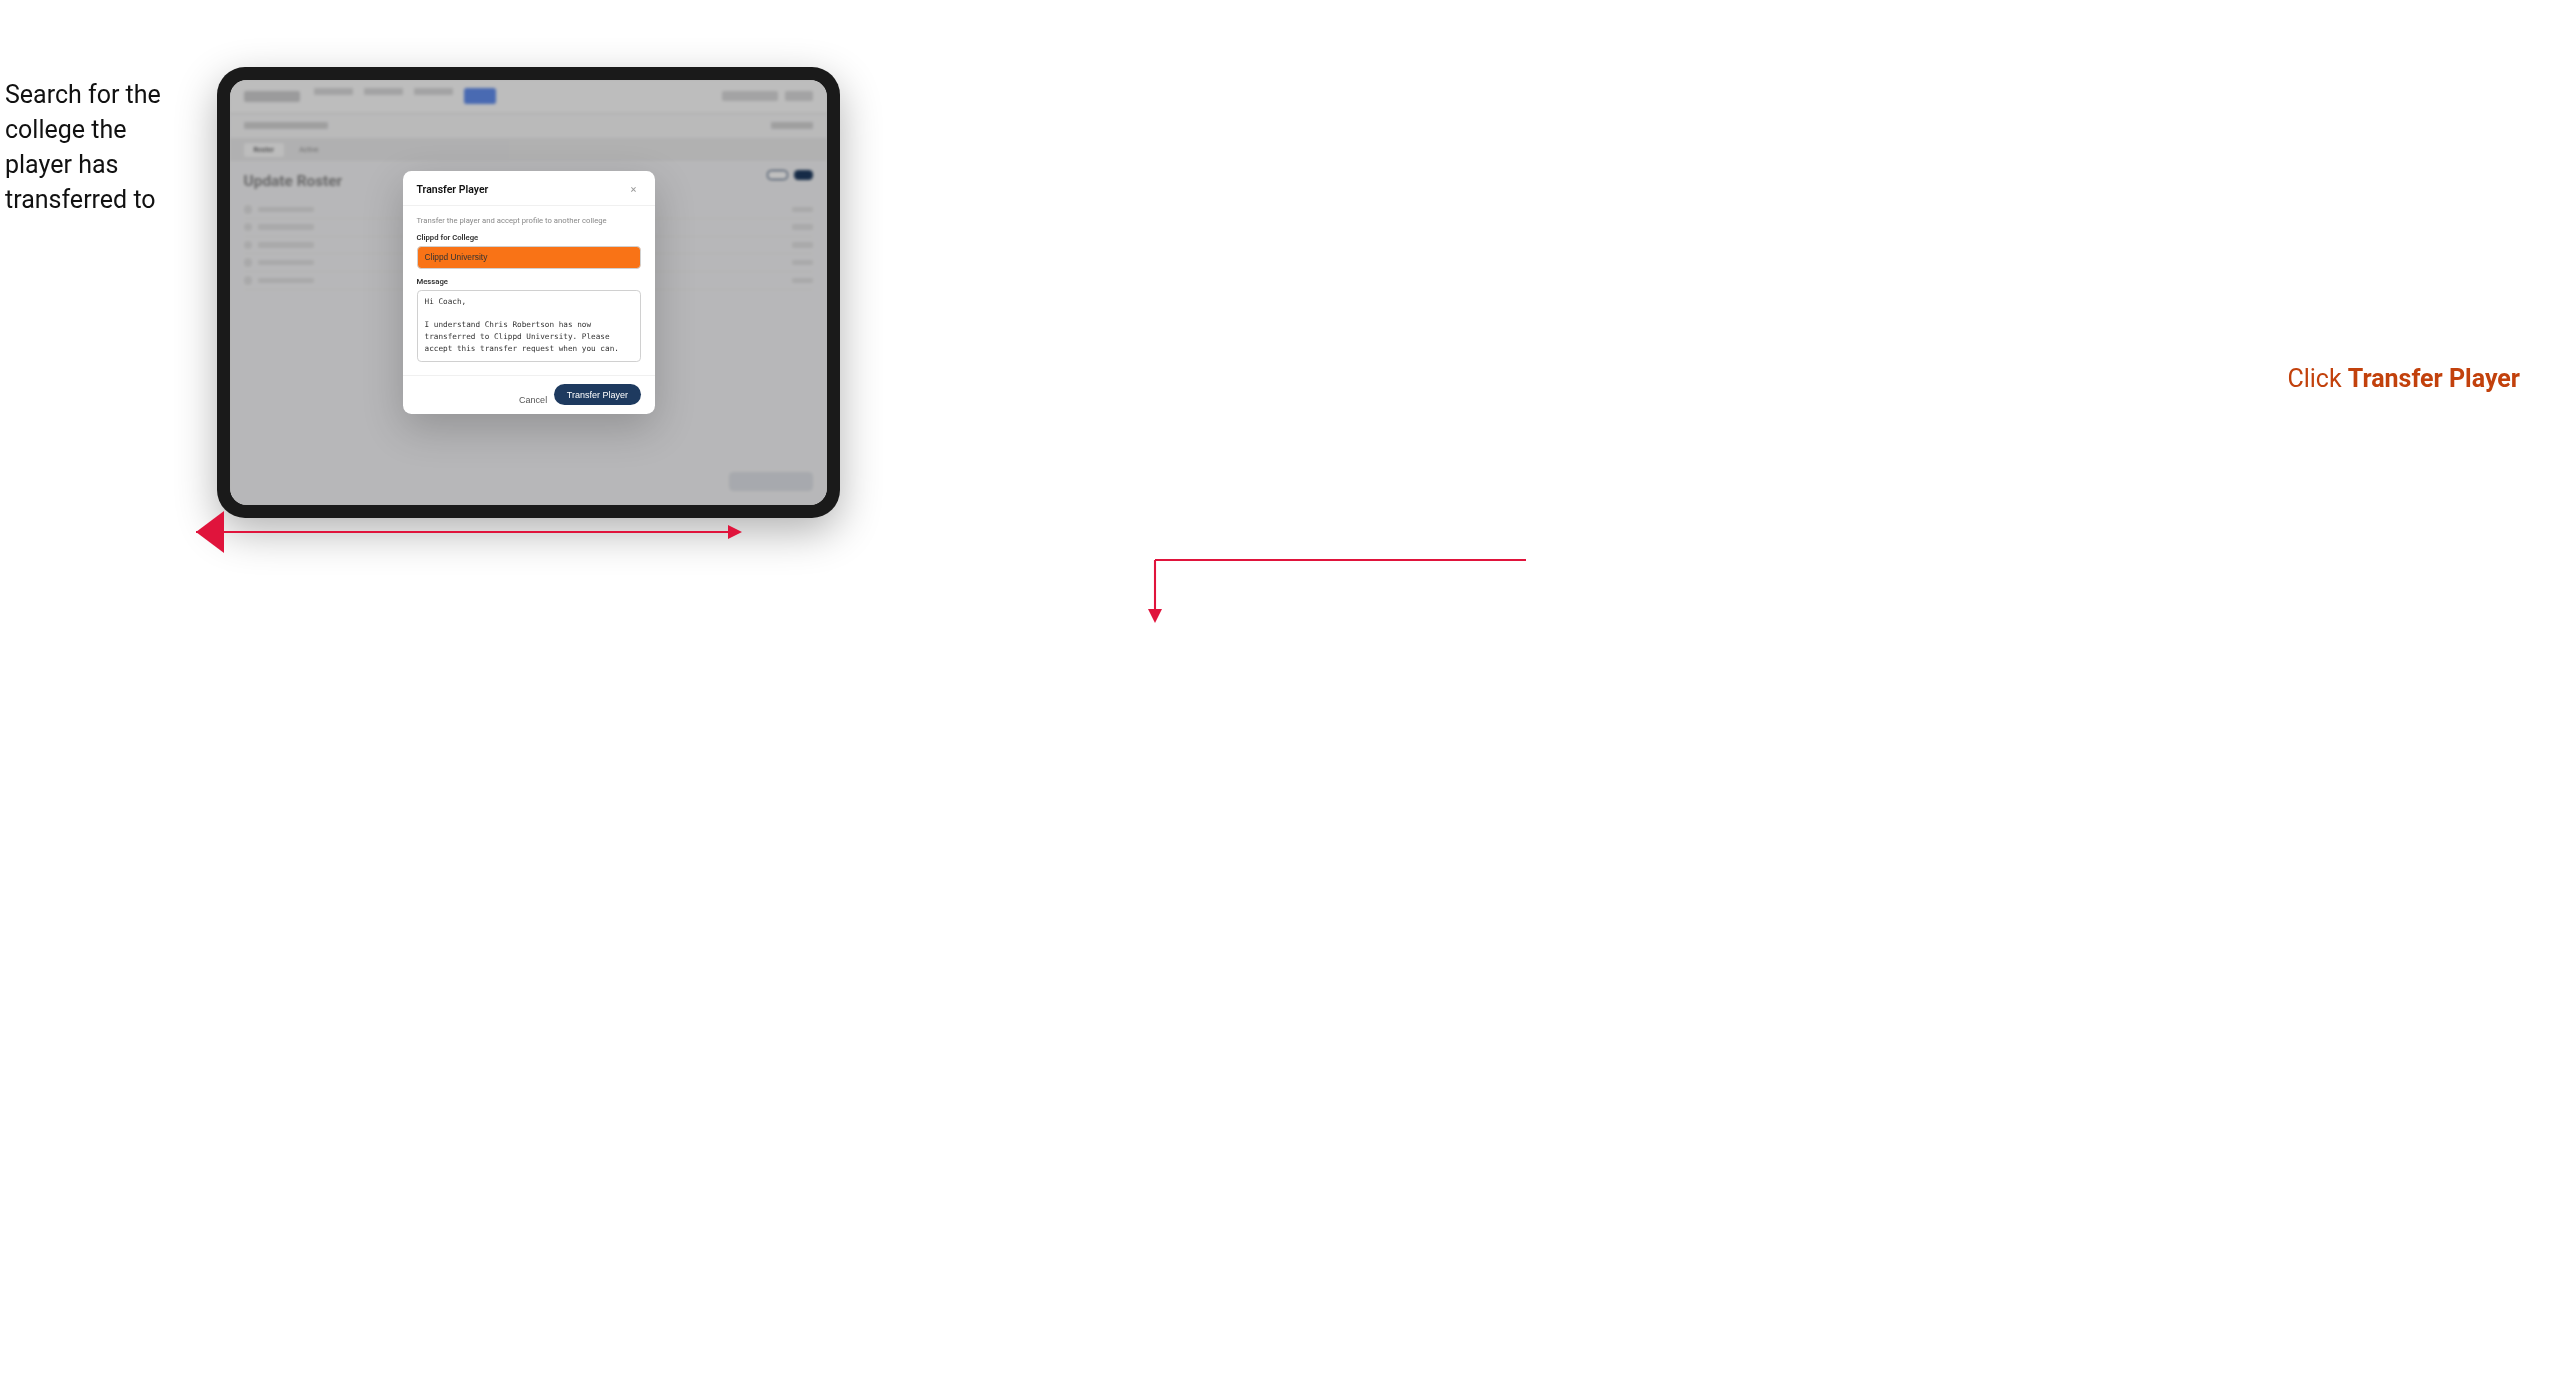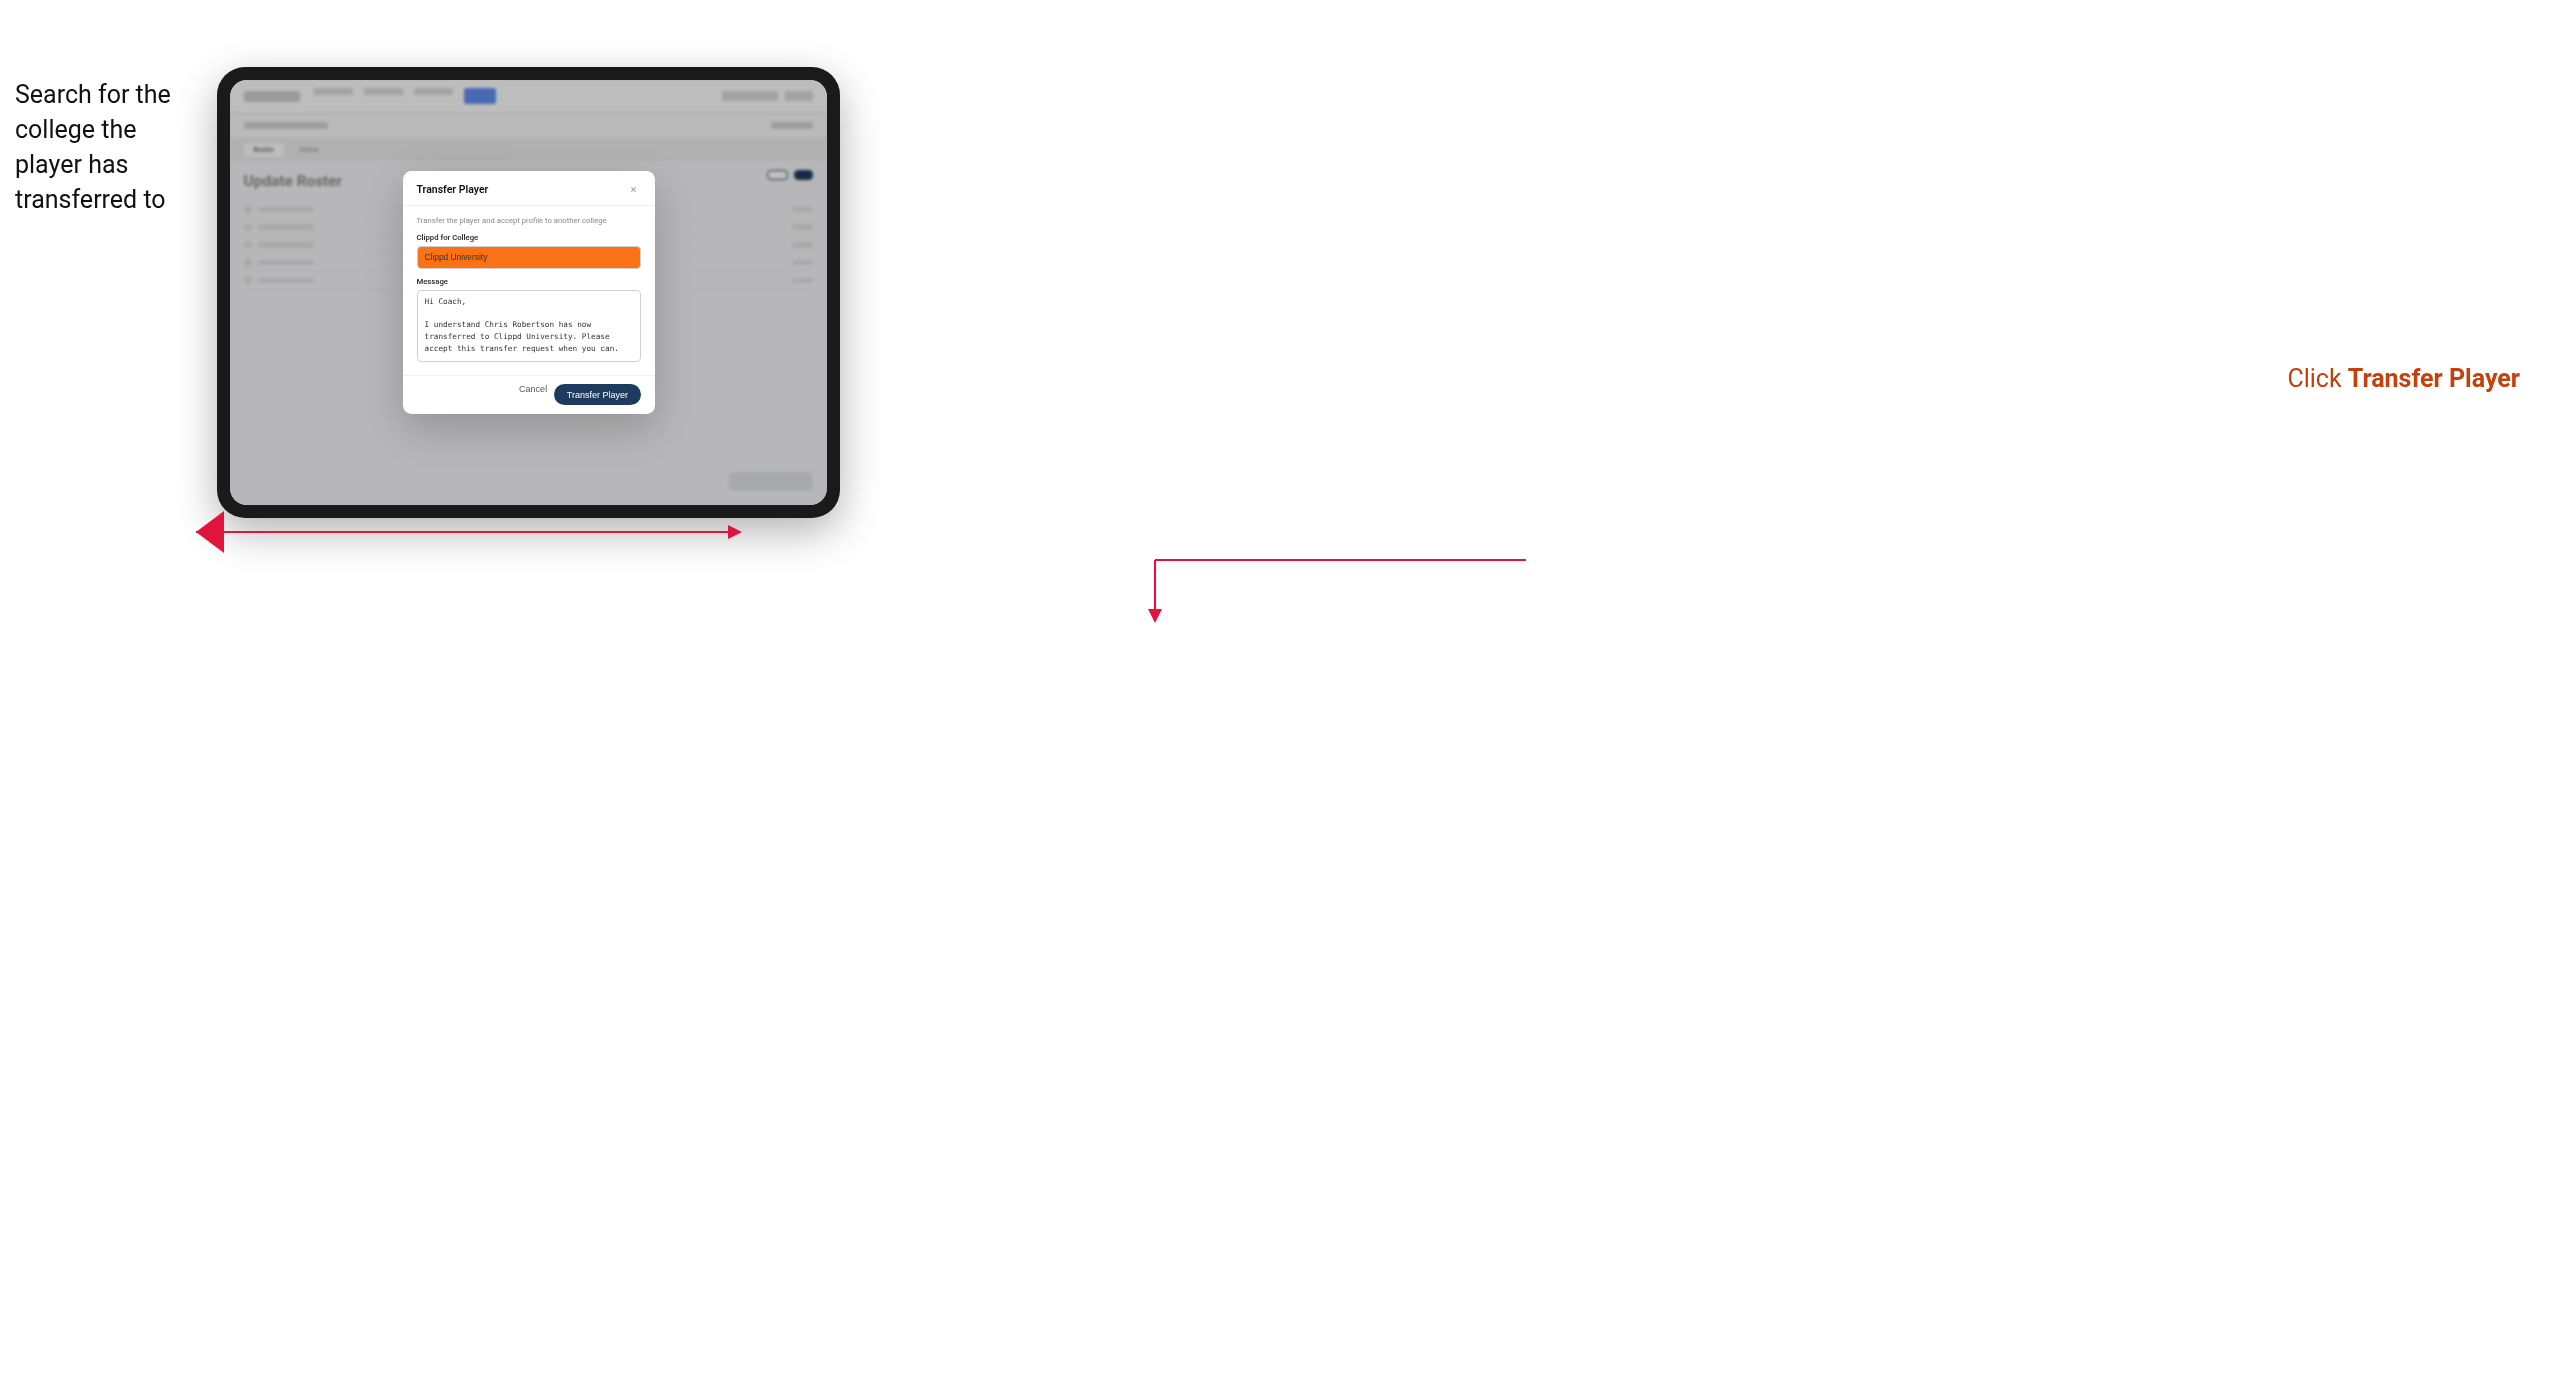"Search for the college the" .annotation-left { left: 15px -> 5px }
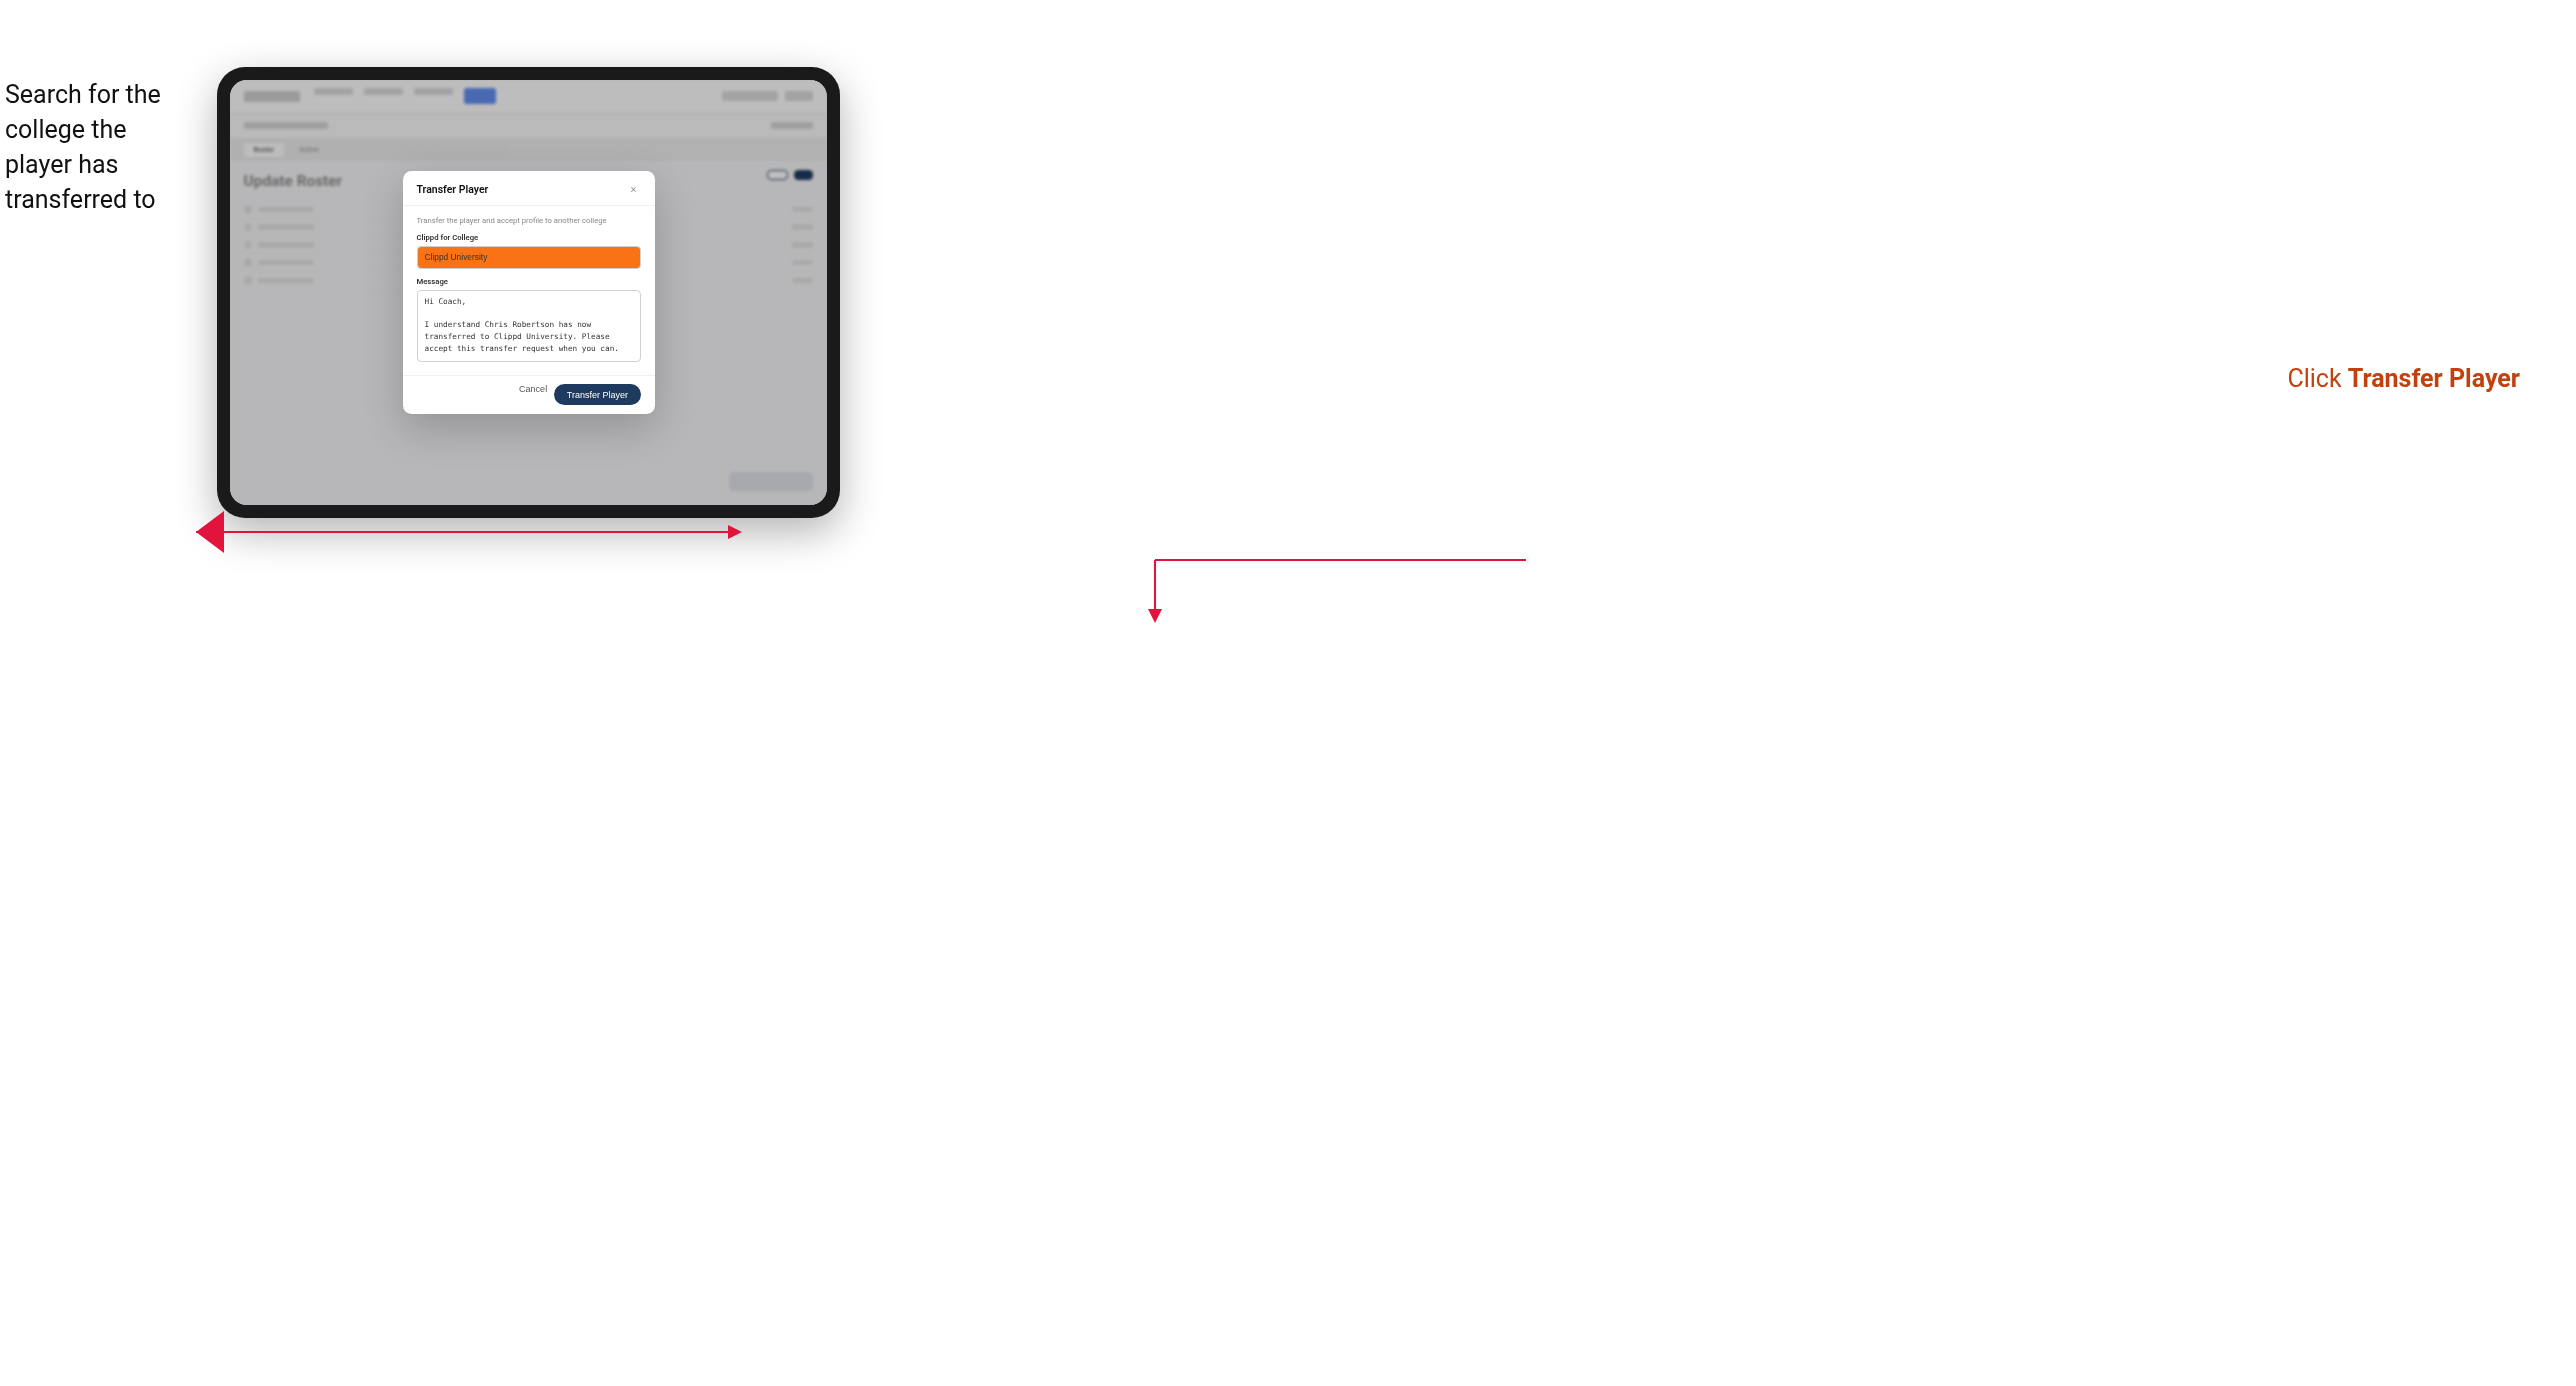"Cancel" .modal-footer { align-items: flex-start -> flex-end }
